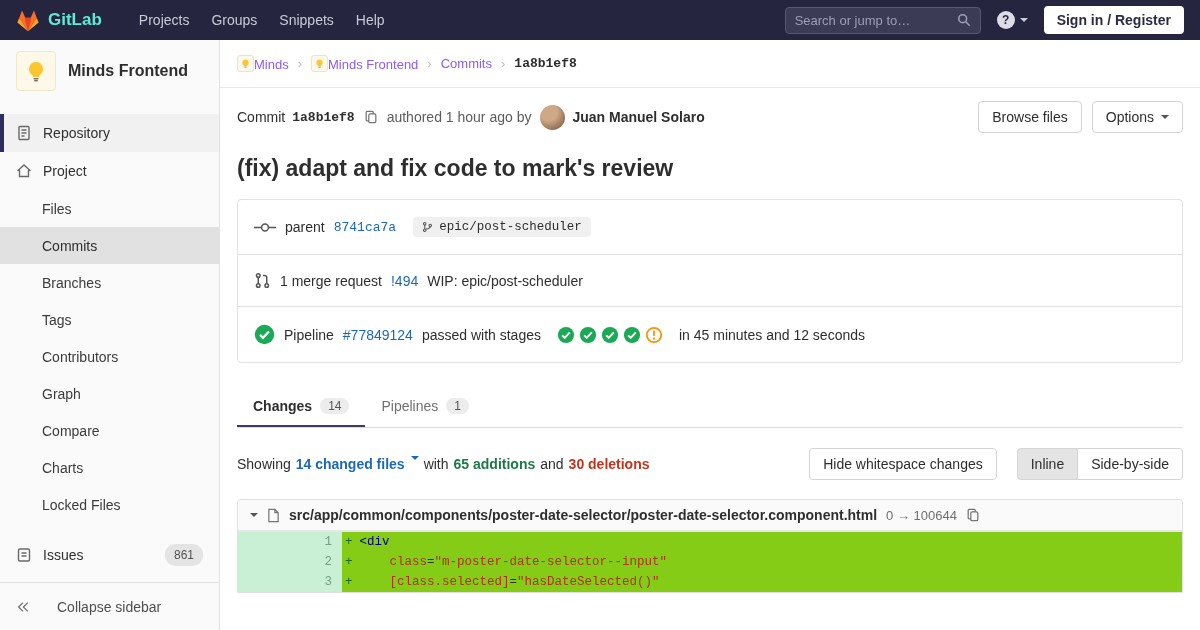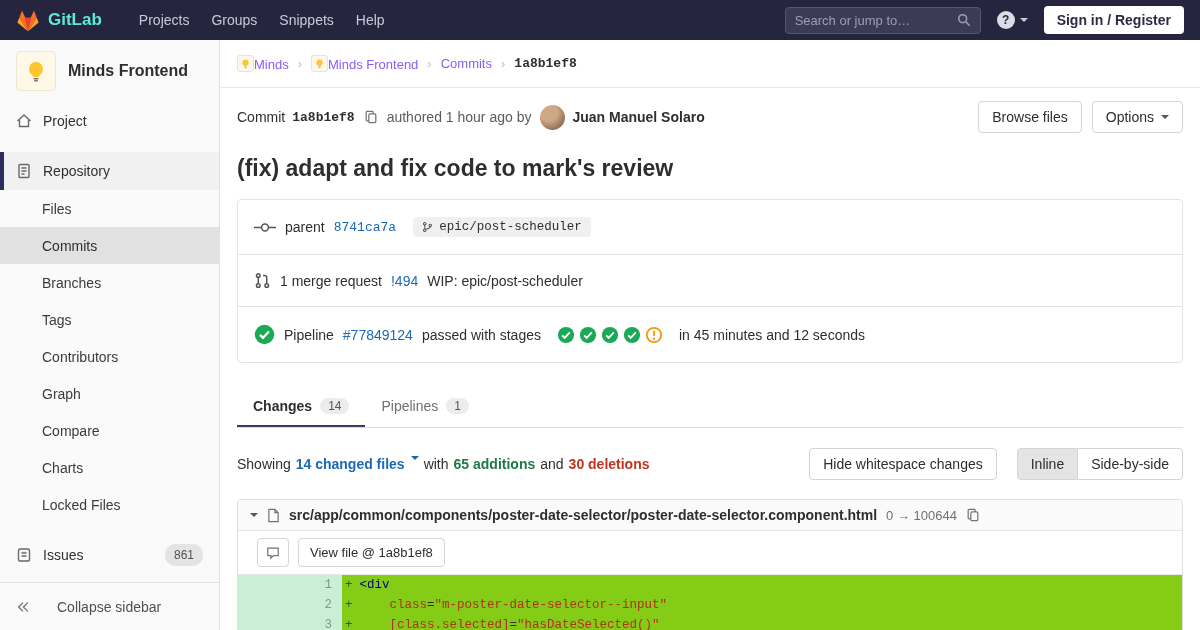"Project" a.snav-item { order: before "Repository" -> after "Repository" }
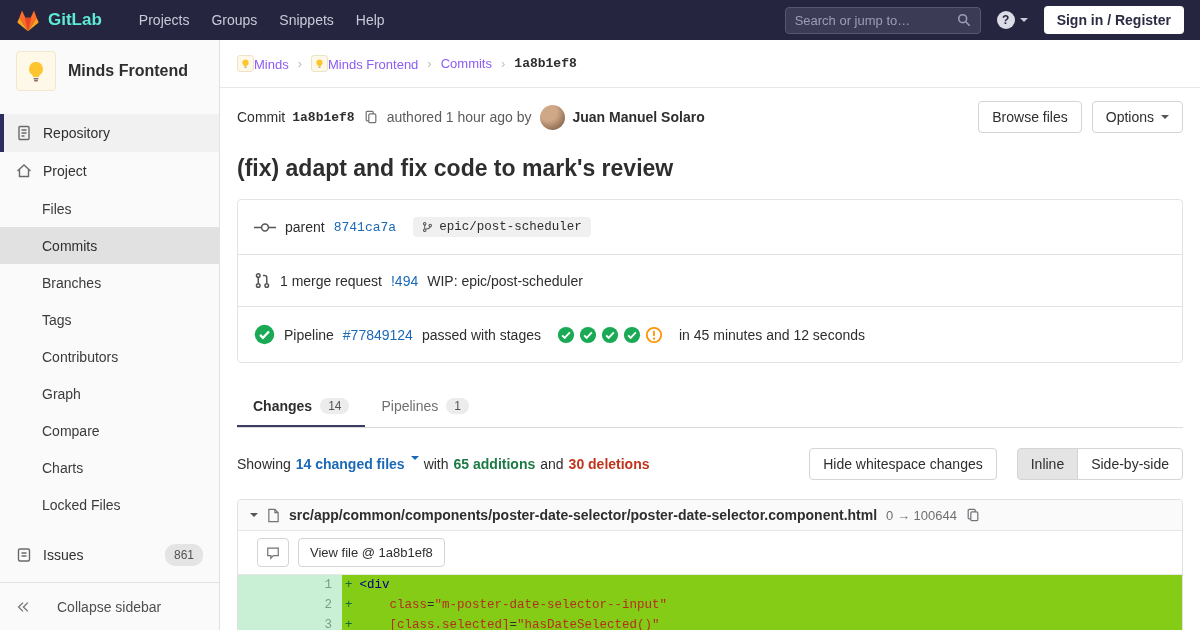"View file @ 1a8b1ef8" div.diff-sub { html: <div> <button> <span> <svg> <path></path> </svg> </span> </button> <button>View file @ 1a8b1ef8</button> </div> -> none }
